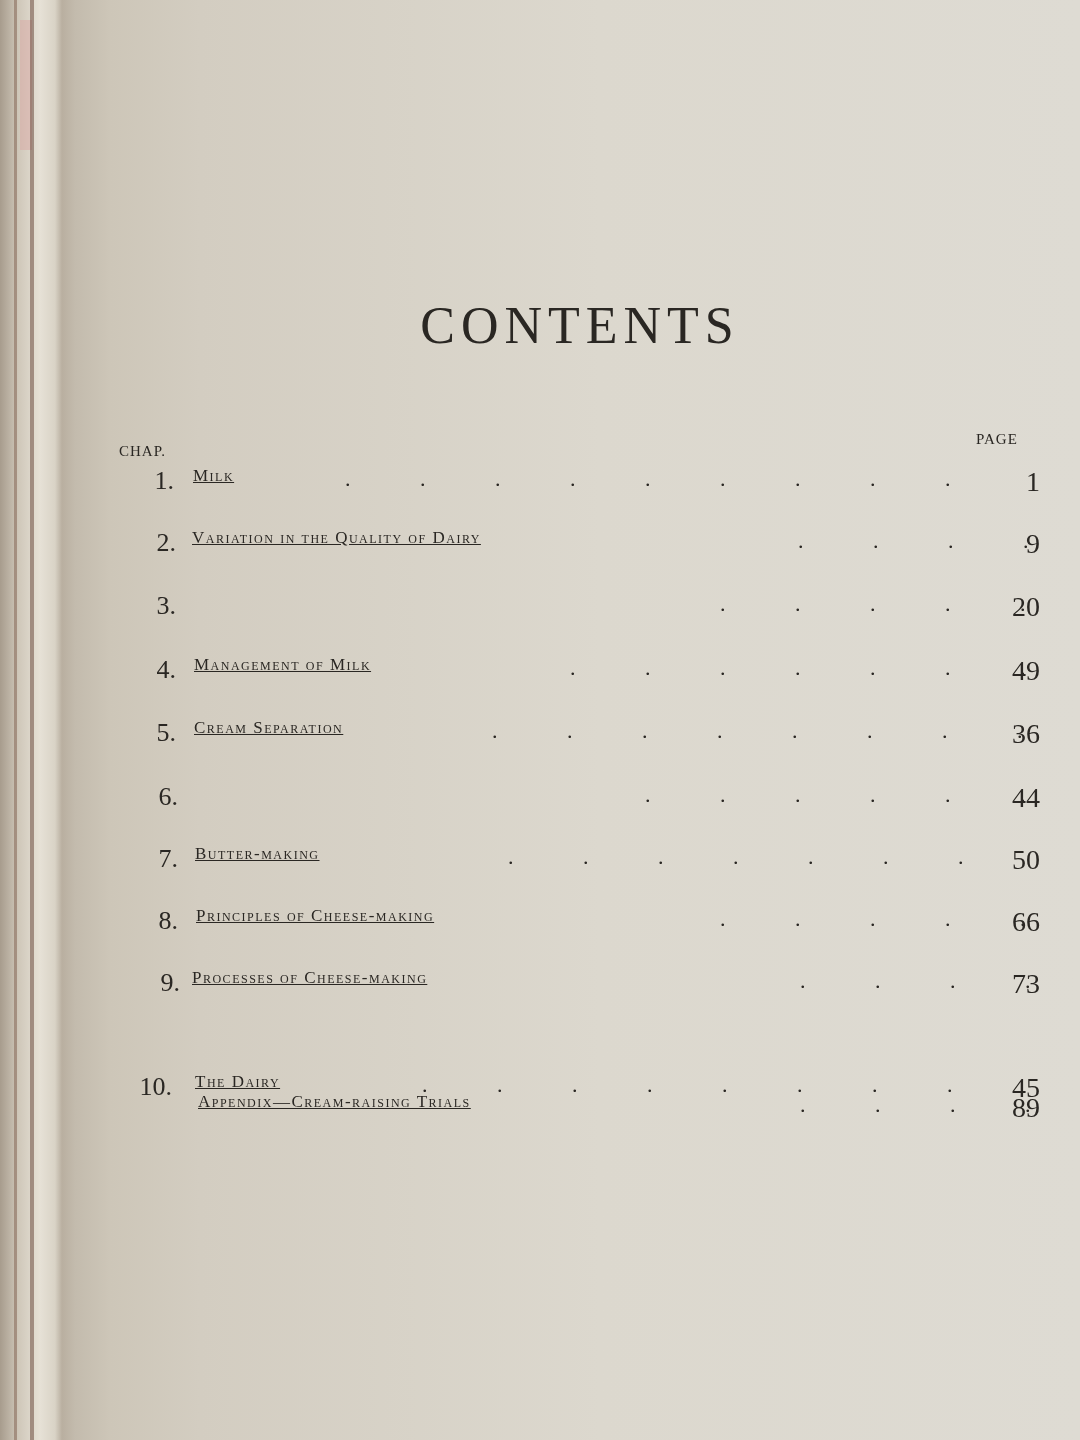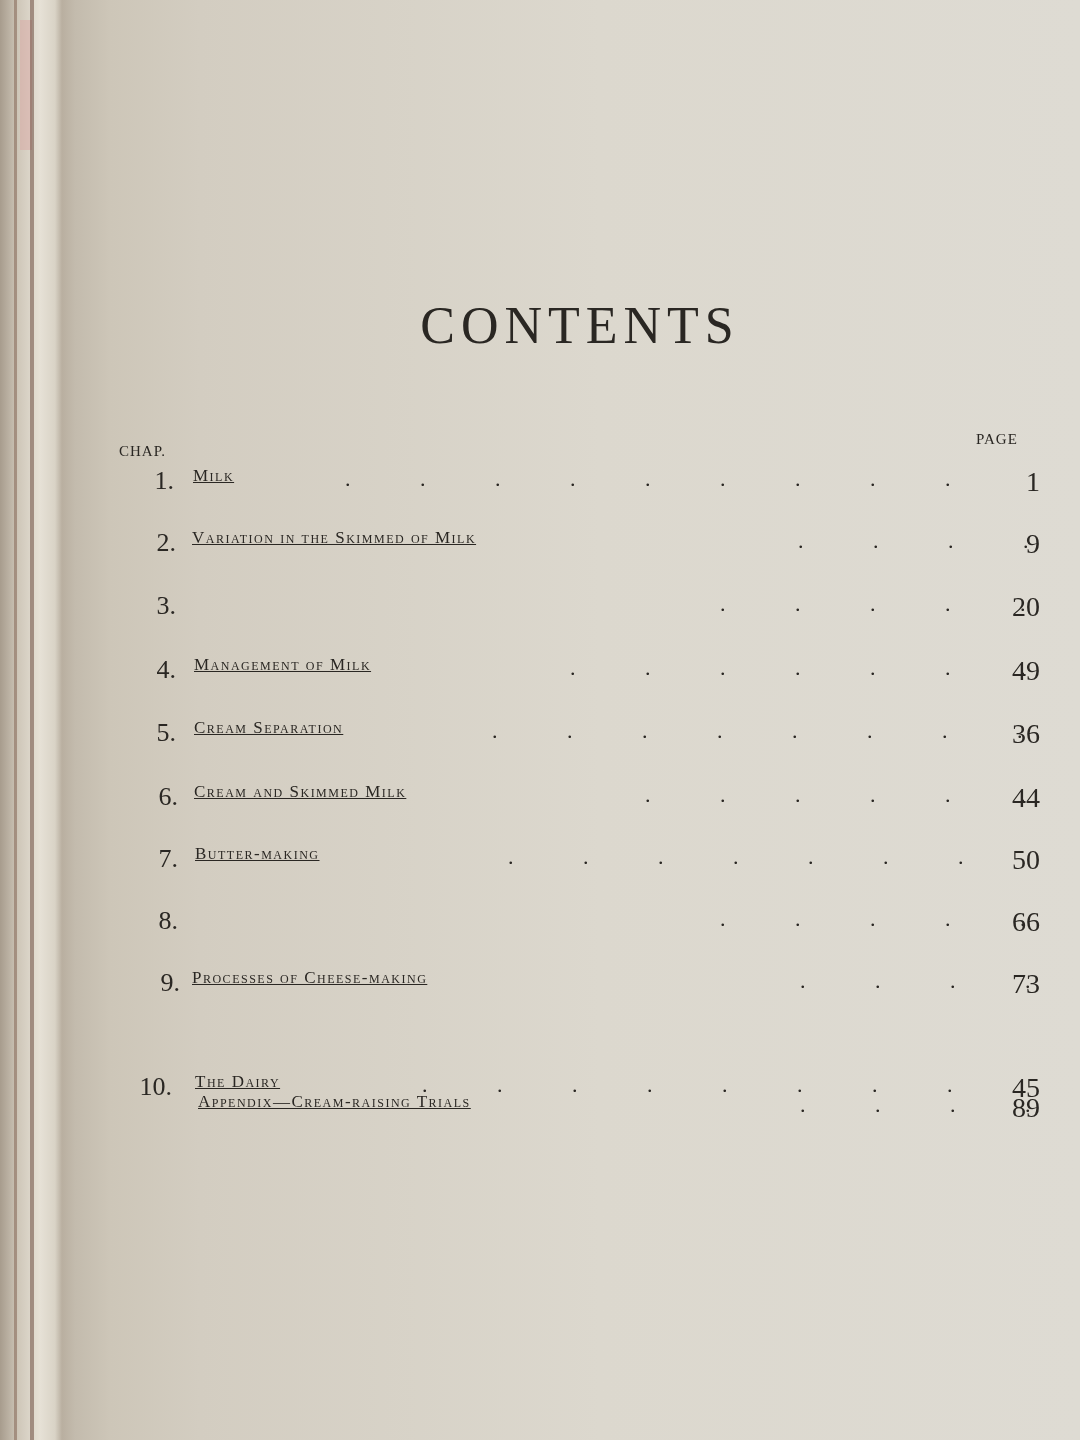"Variation in the Skimmed of" span.label { text: Skimmed of Milk -> Quality of Dairy }
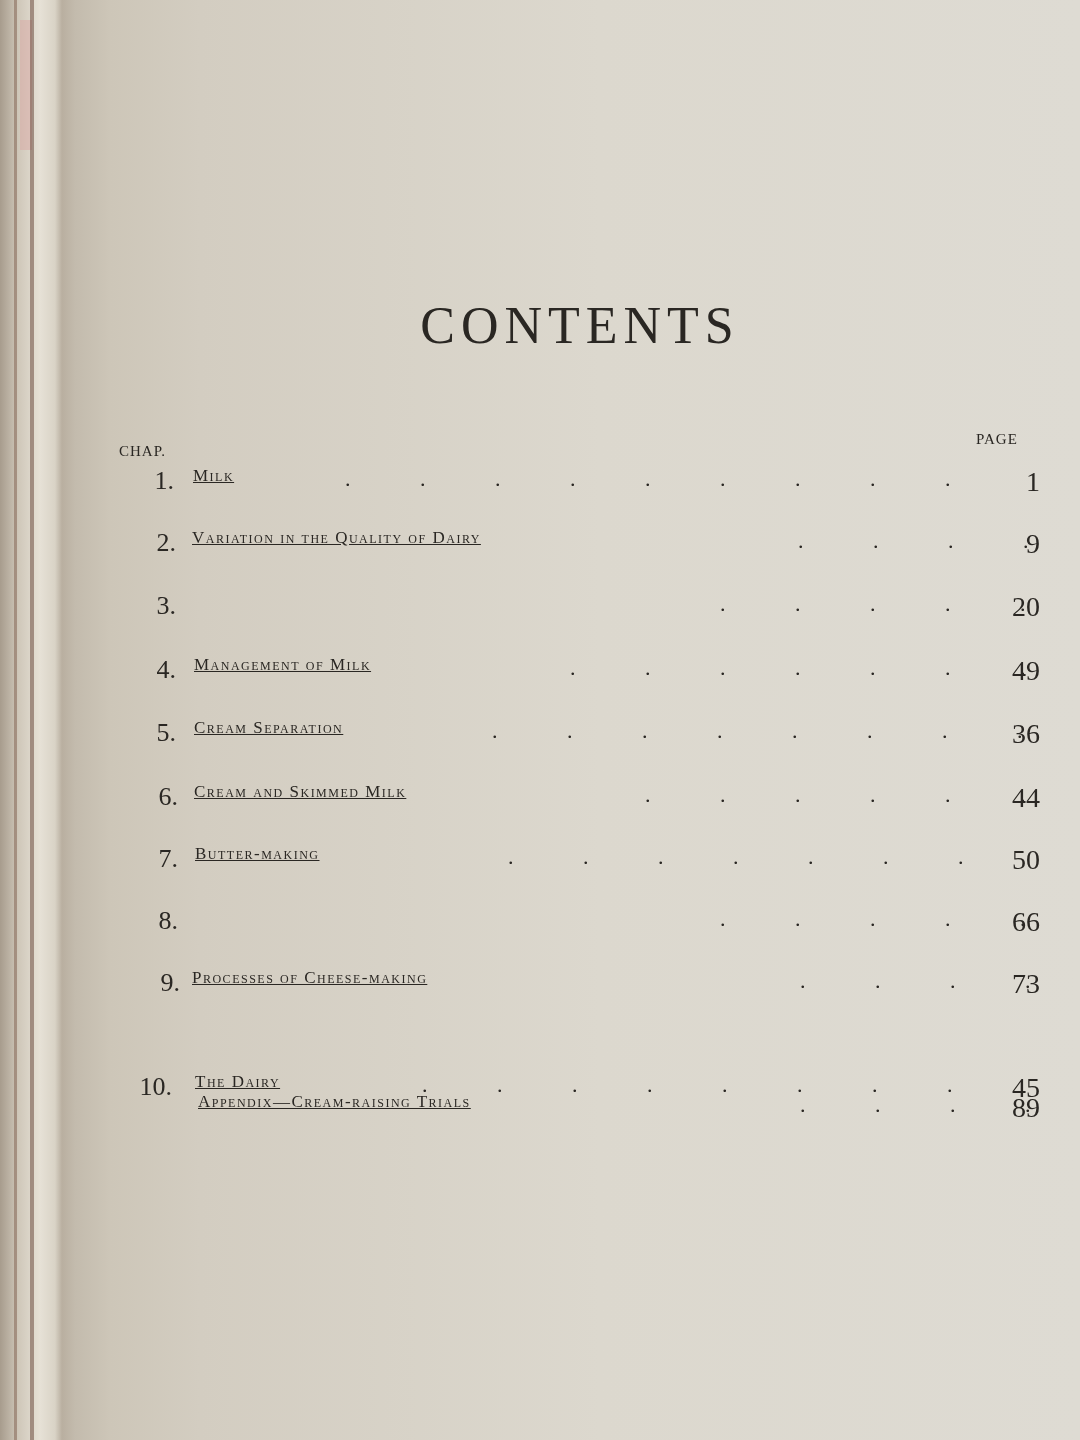"Cream and Skimmed Milk" span.label { html: <span>Cream and Skimmed Milk</span> -> none }
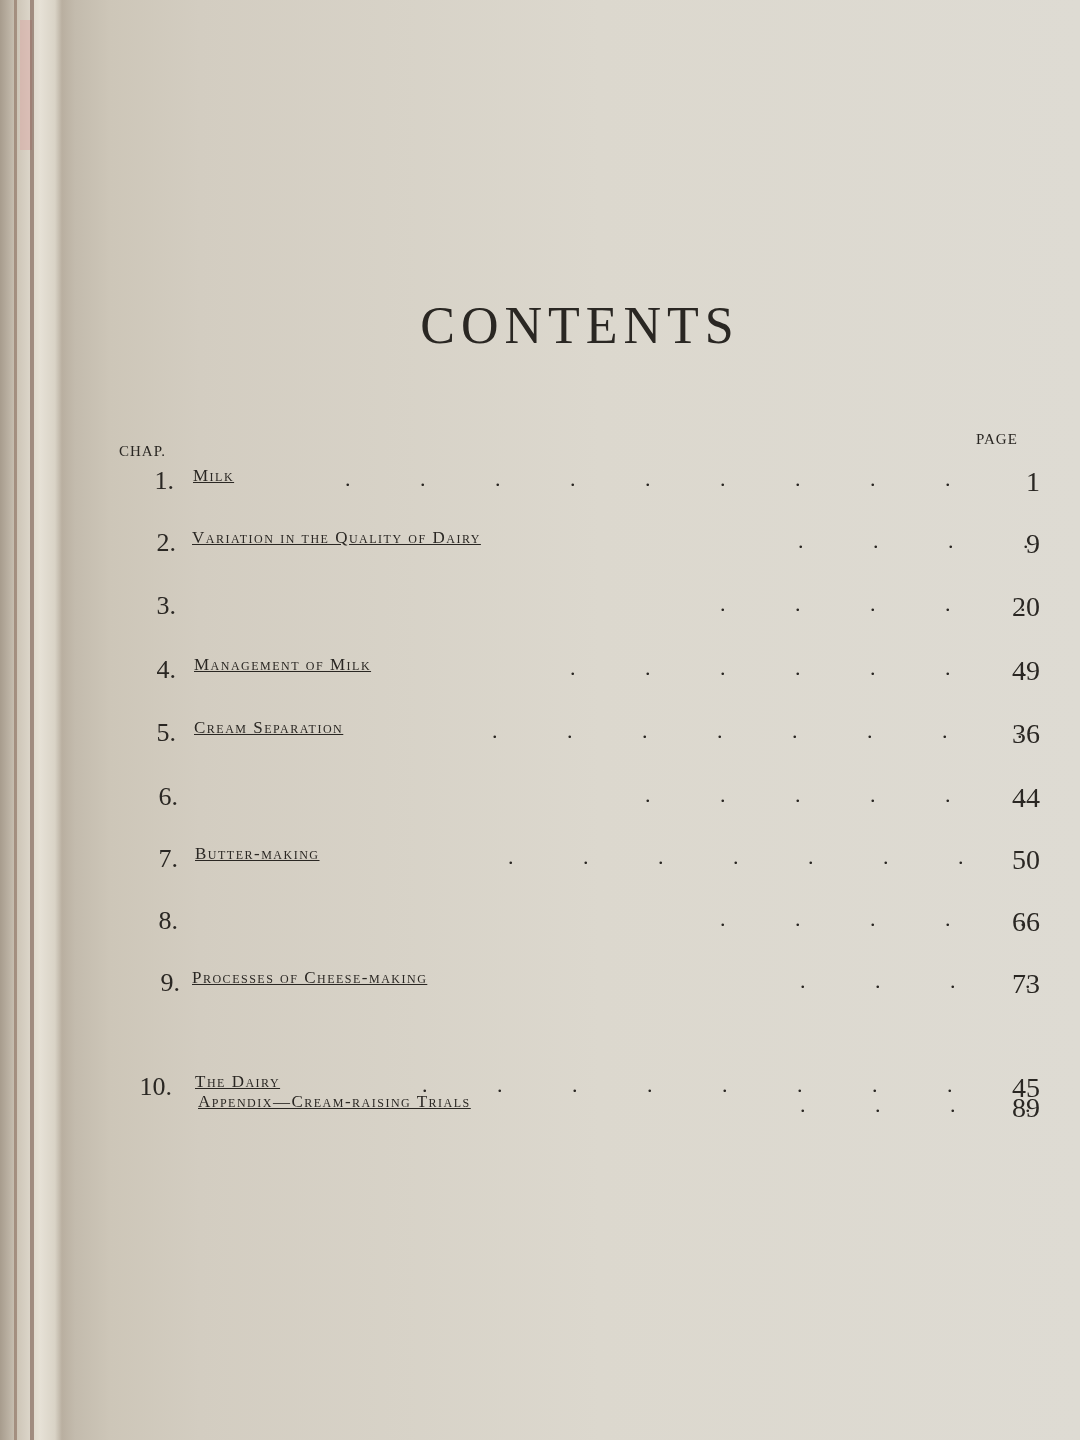"Principles of Cheese-making" span.label { html: none -> <span>Principles of Cheese-making</span> }
